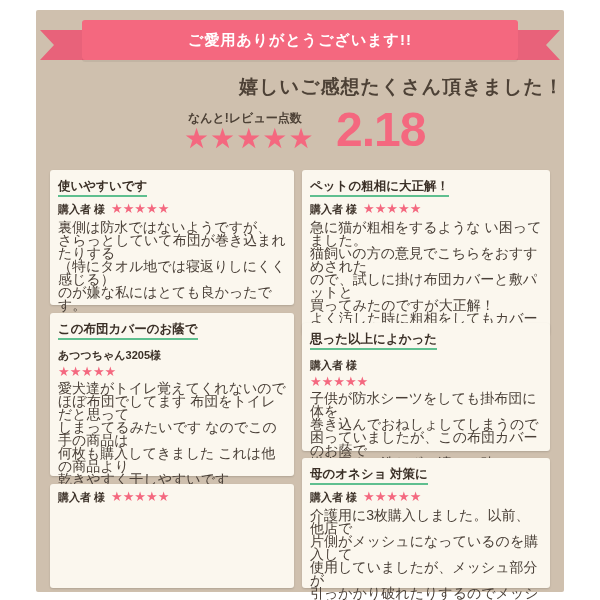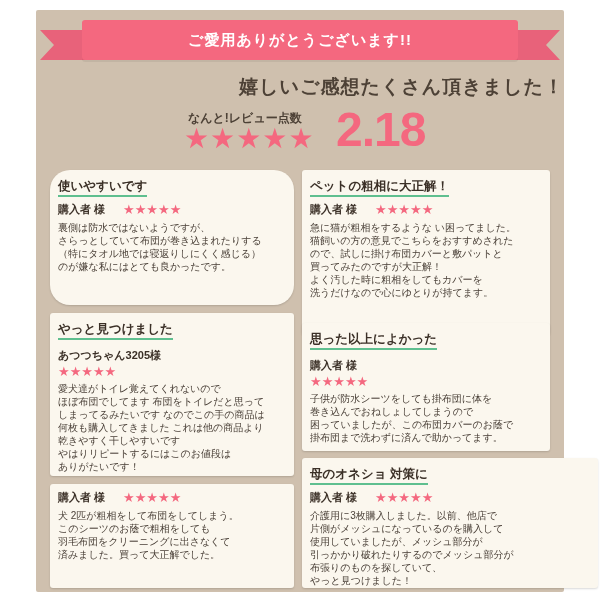"使いやすいです" div.card { border-radius: 20px -> none }
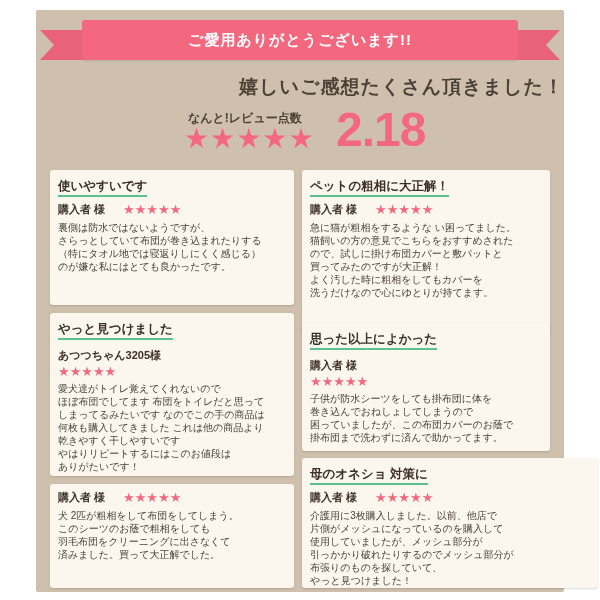"購入者 様" .card-meta { align-items: center -> flex-start; gap: 18px -> 6px }
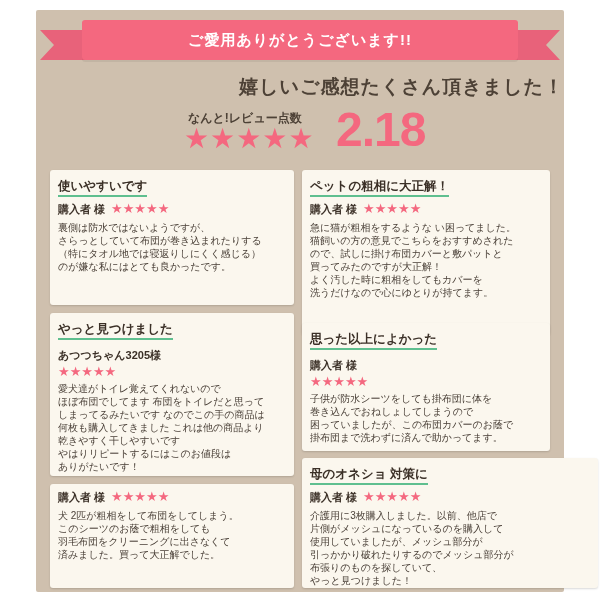"裏側は防水ではないようですが、" .card-body { font-size: 10px -> 14px }
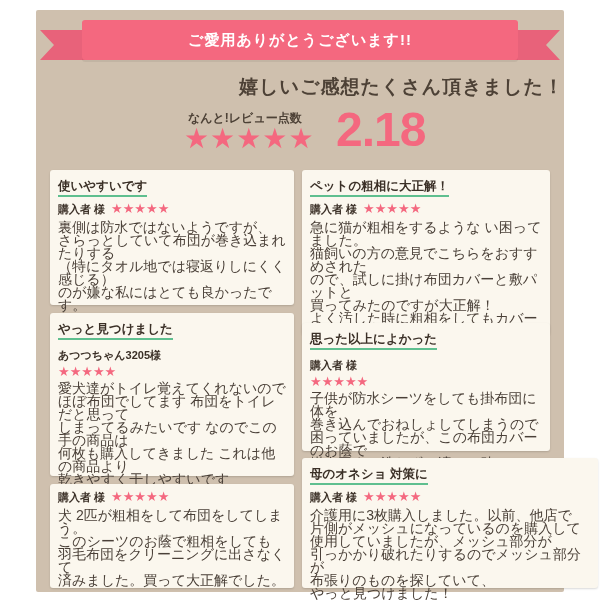"やっと見つけました" div.card-title { text: やっと見つけました -> この布団カバーのお蔭で }
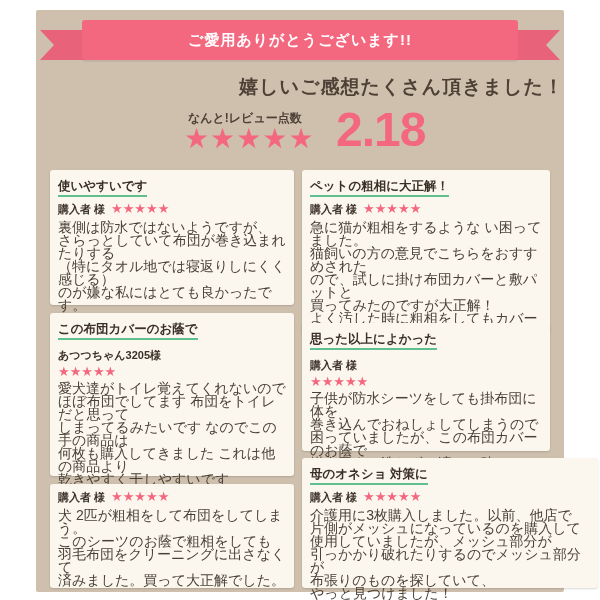"母のオネショ 対策に" div.card { width: 296px -> 248px }
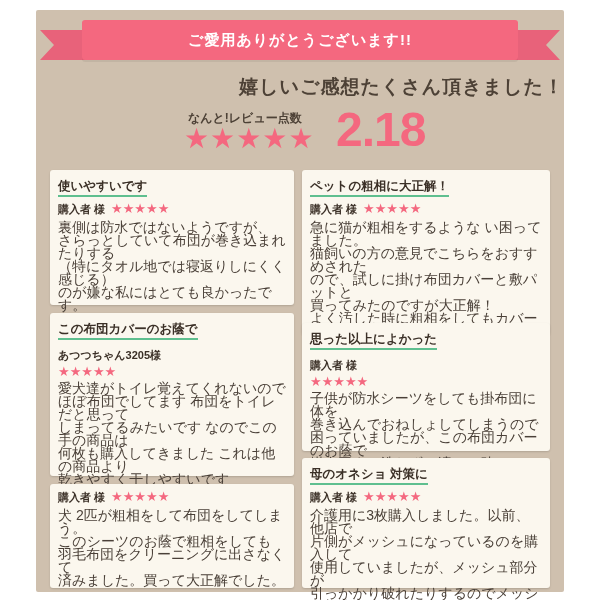"犬 2匹が粗相をして布団をしてしまう。" div.card-body { html: <div>犬 2匹が粗相をして布団をしてしまう。 このシーツのお蔭で粗相をしても 羽毛布団をクリーニングに出さなくて 済みました。買って大正解でした。</div> -> none }
